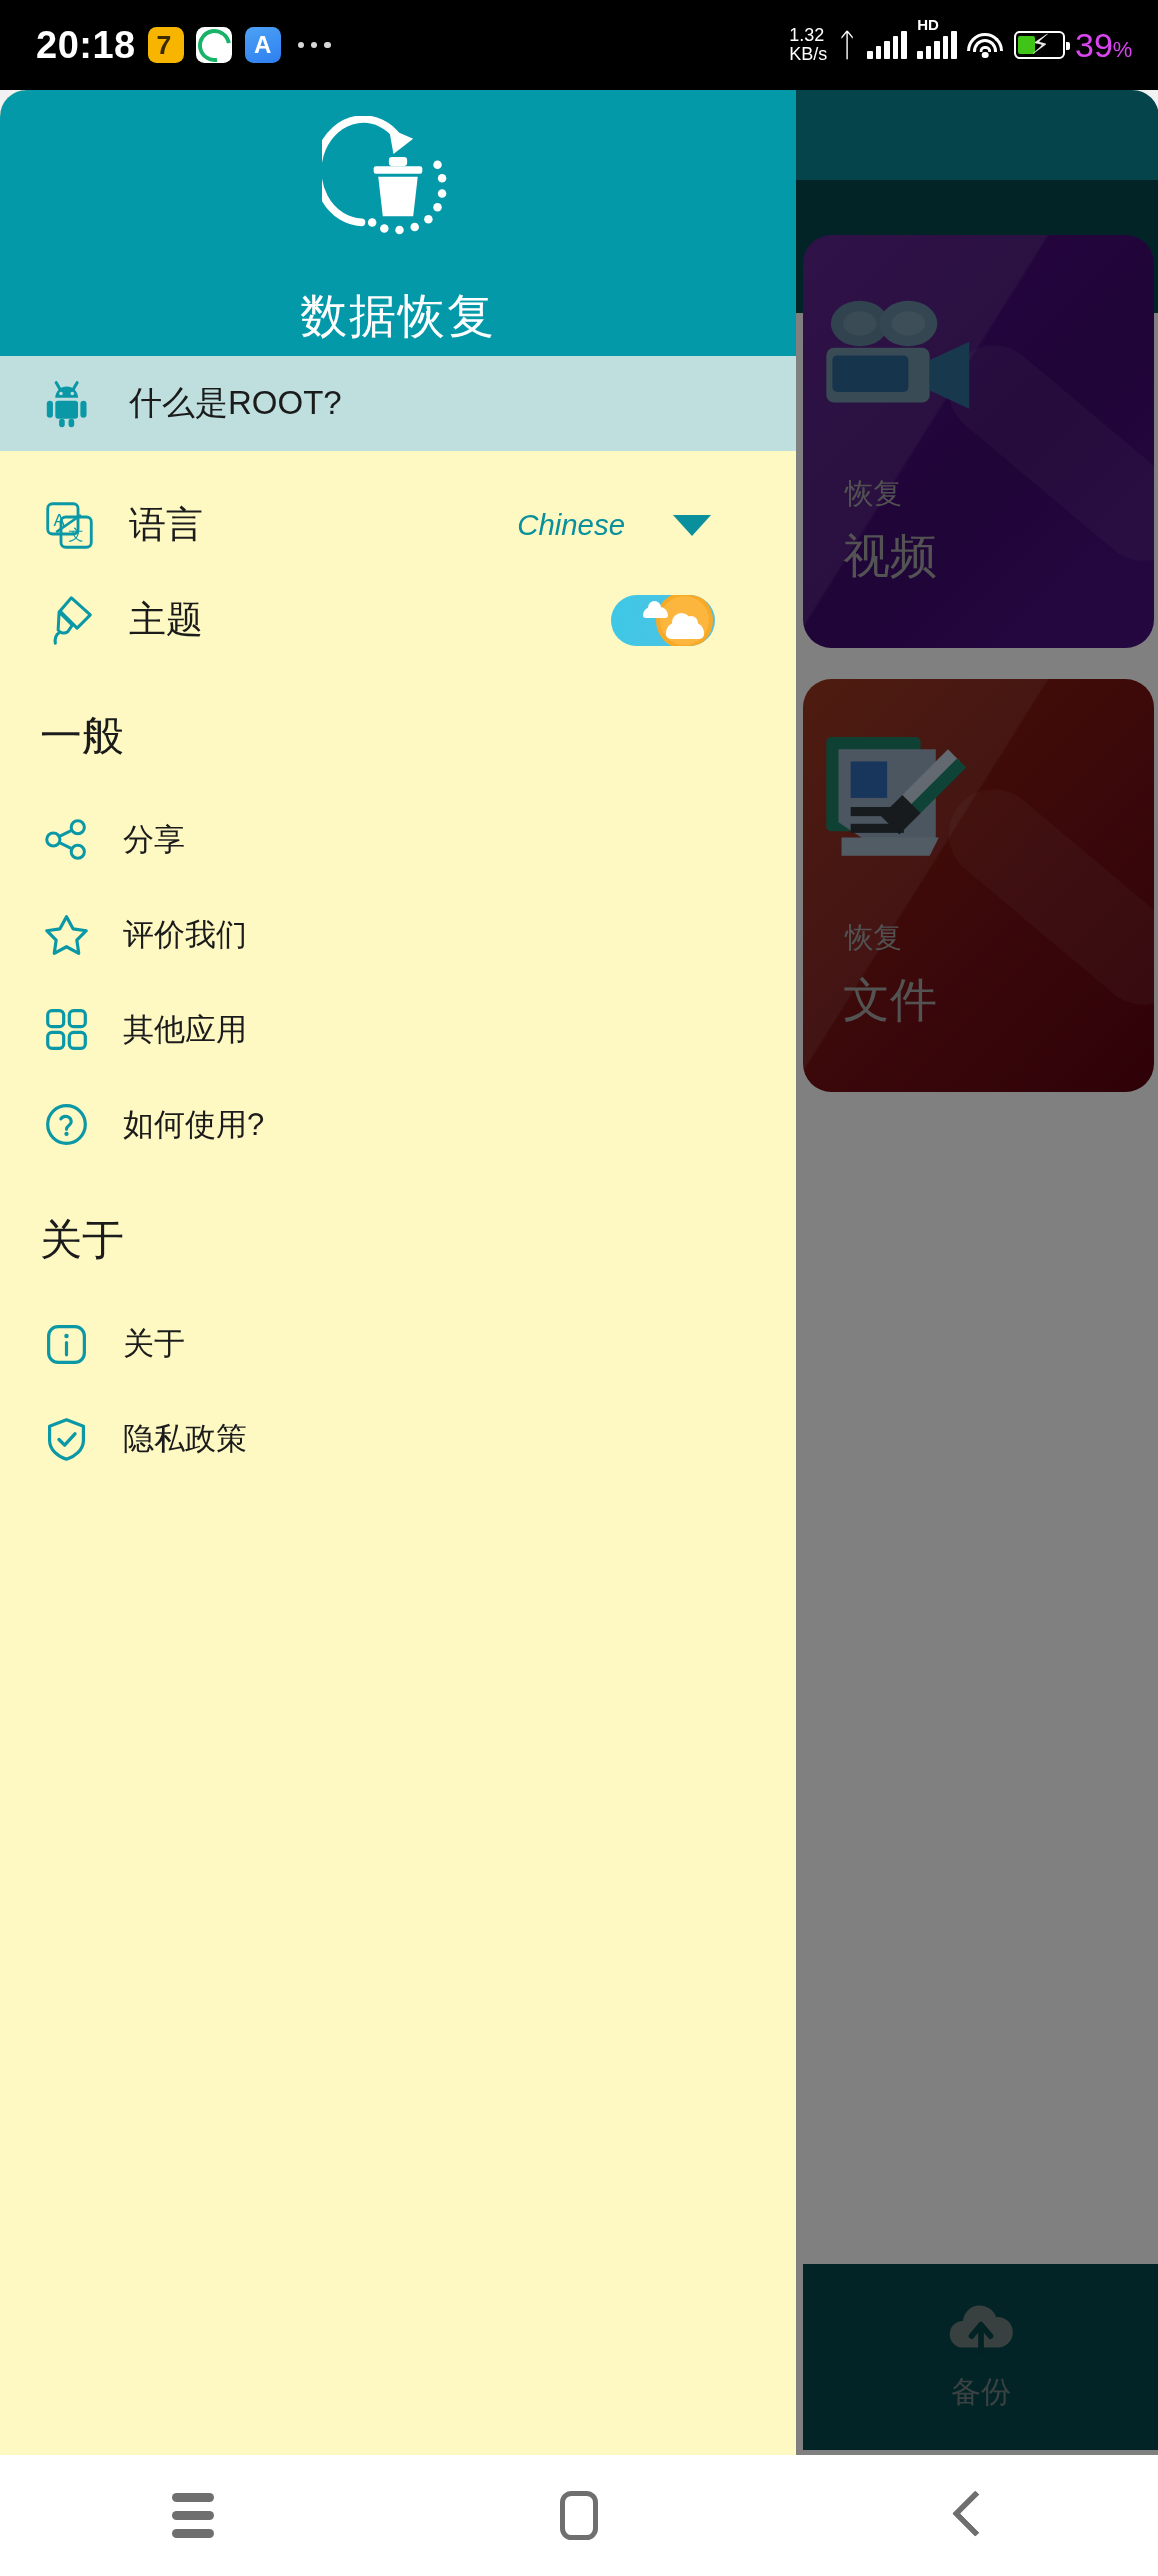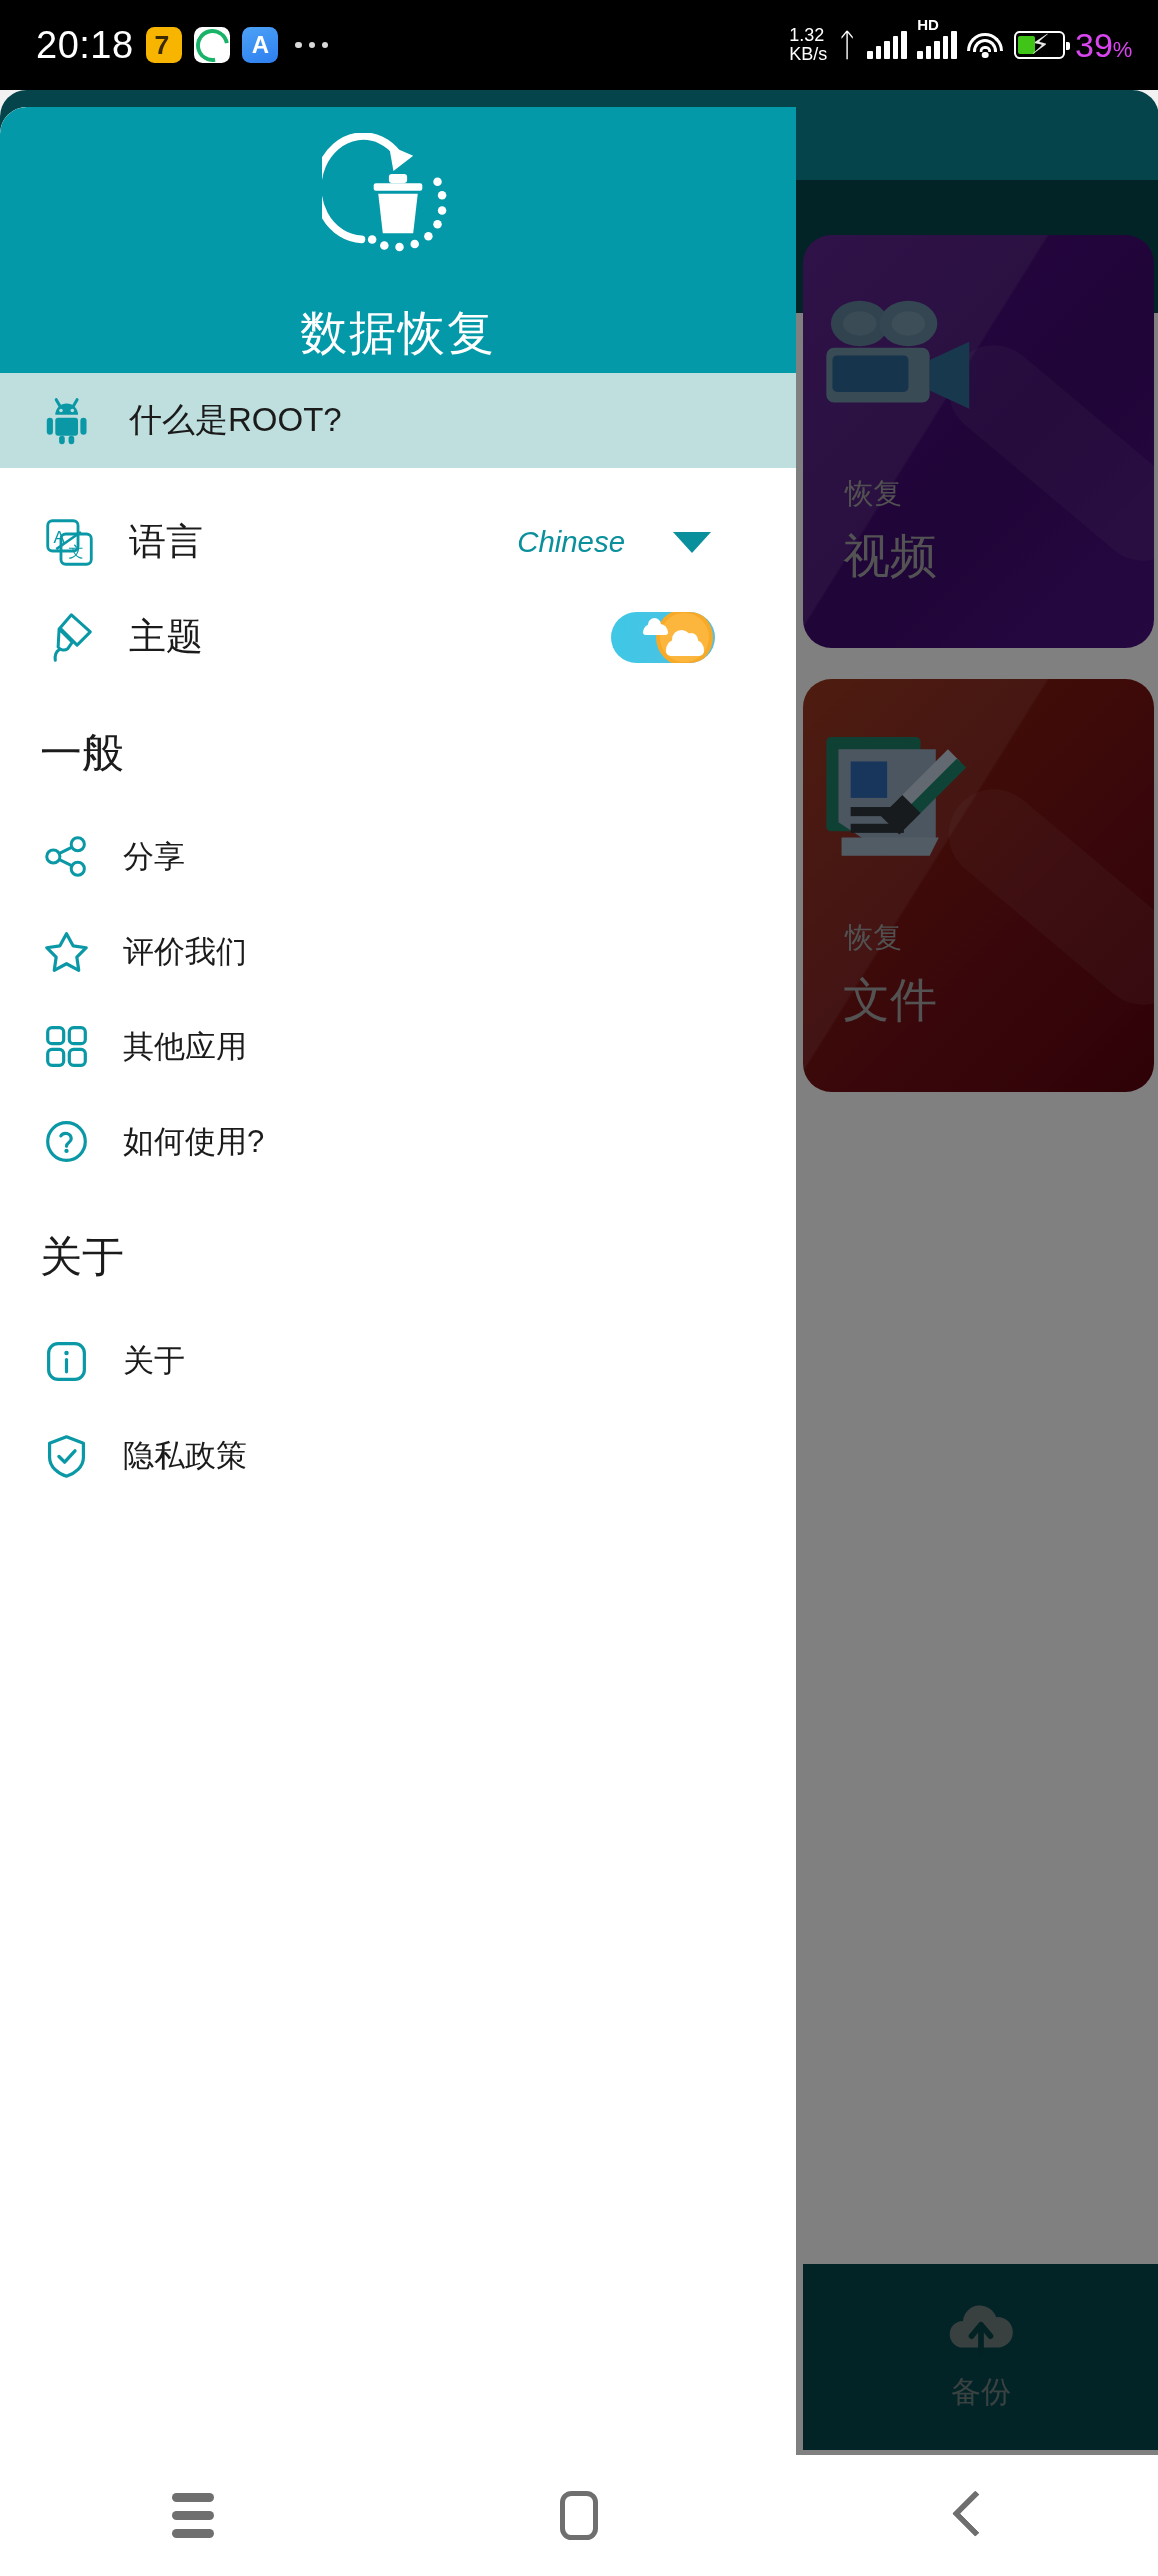"20:18" .sb-clock { font-weight: none -> bold }
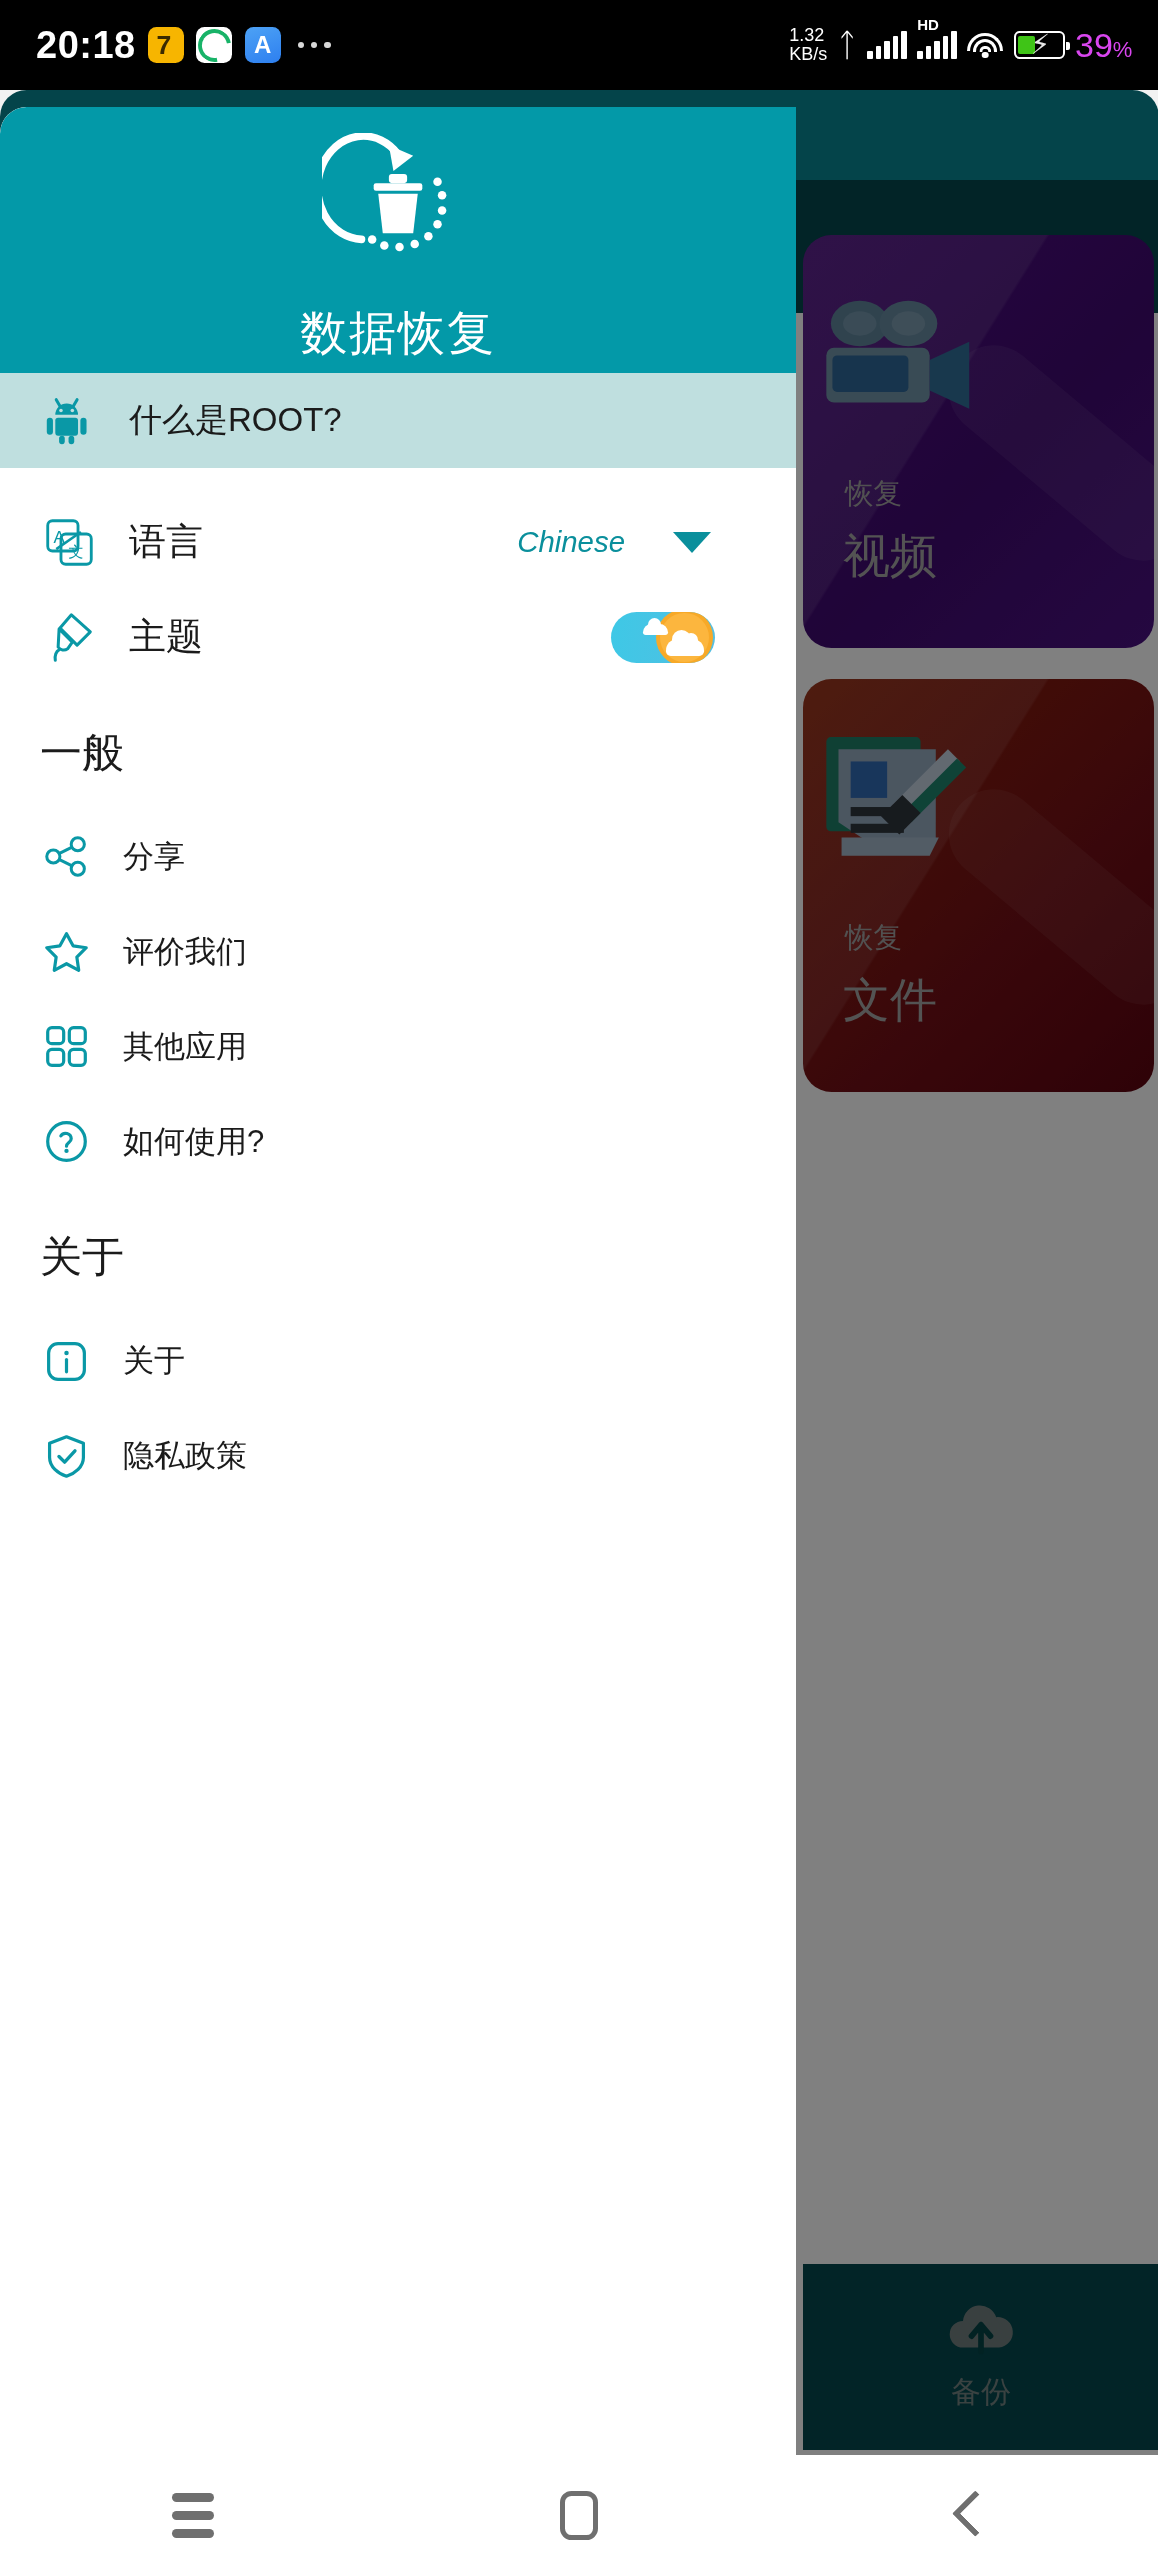"数据恢复" .drawer { background: #ffffff -> #fef9c3; margin-top: 17px -> none }
